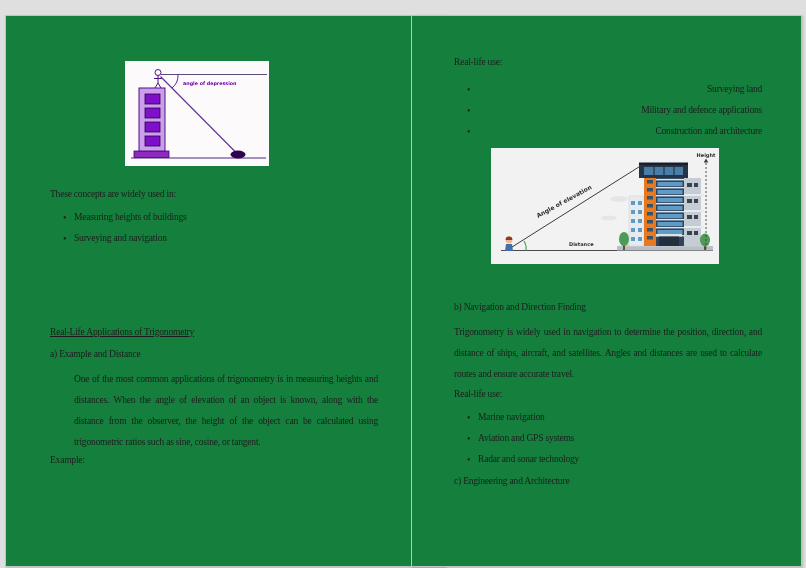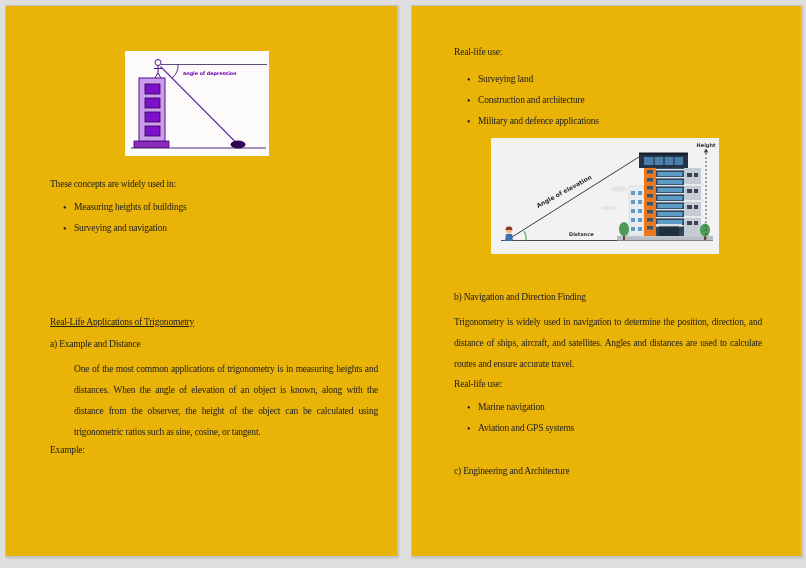"Real-life use:" .page { background: #eab308 -> #15803d; top: 5px -> 15px }
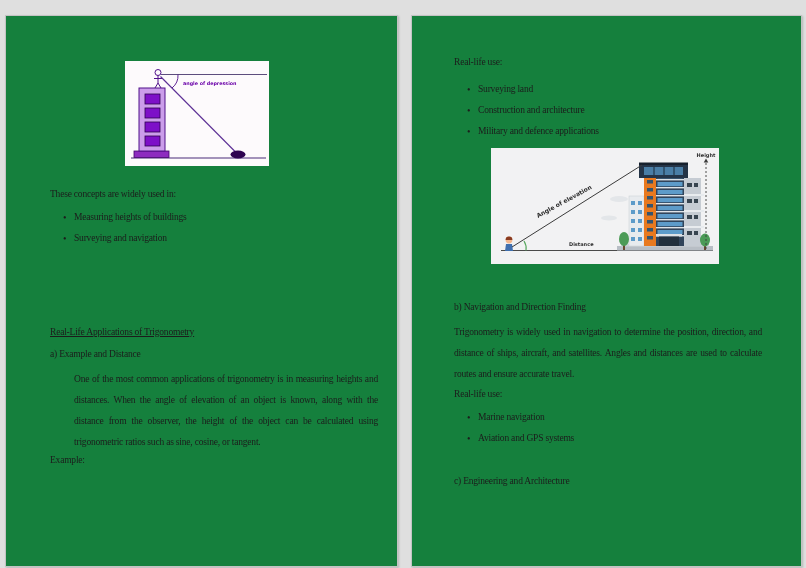"Surveying land" ul.bl { text-align: none -> right }
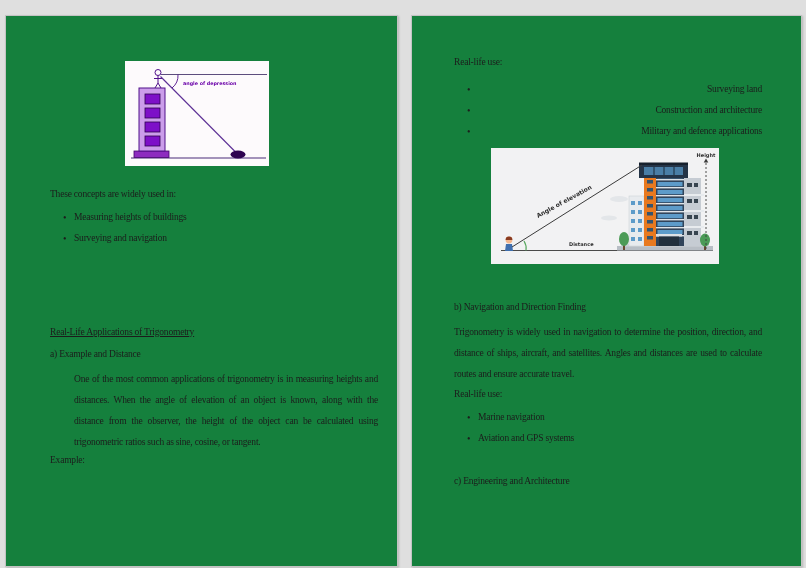"Construction and architecture" li { order: before "Military and defence applications" -> after "Military and defence applications" }
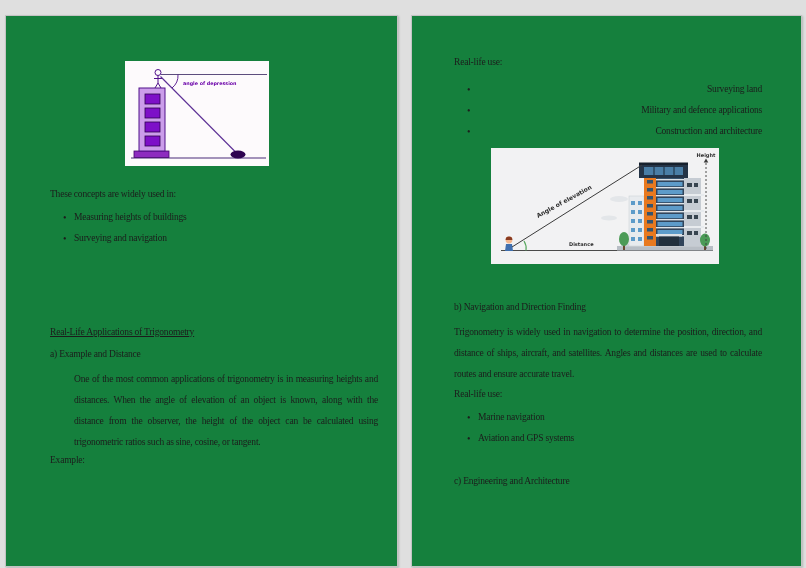"These concepts are widely used" .page1 { padding-left: none -> 48px }
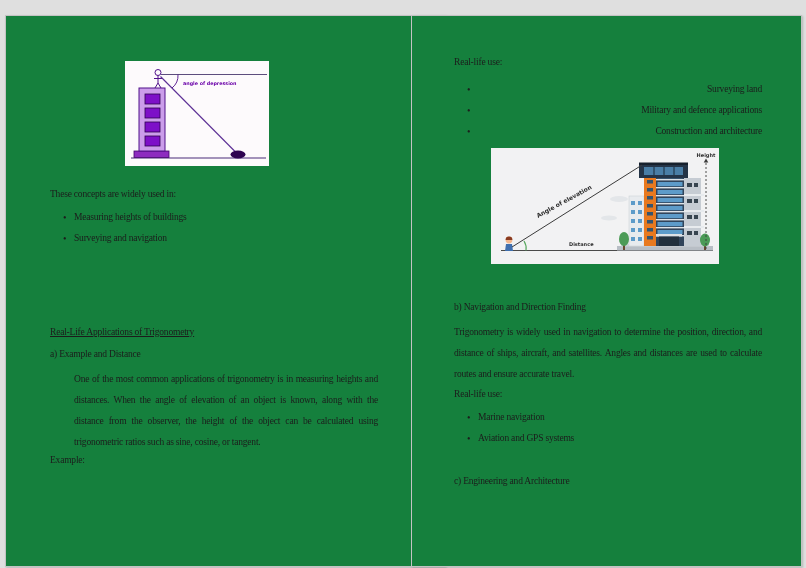"Radar and sonar technology" li { html: none -> <li>Radar and sonar technology</li> }
